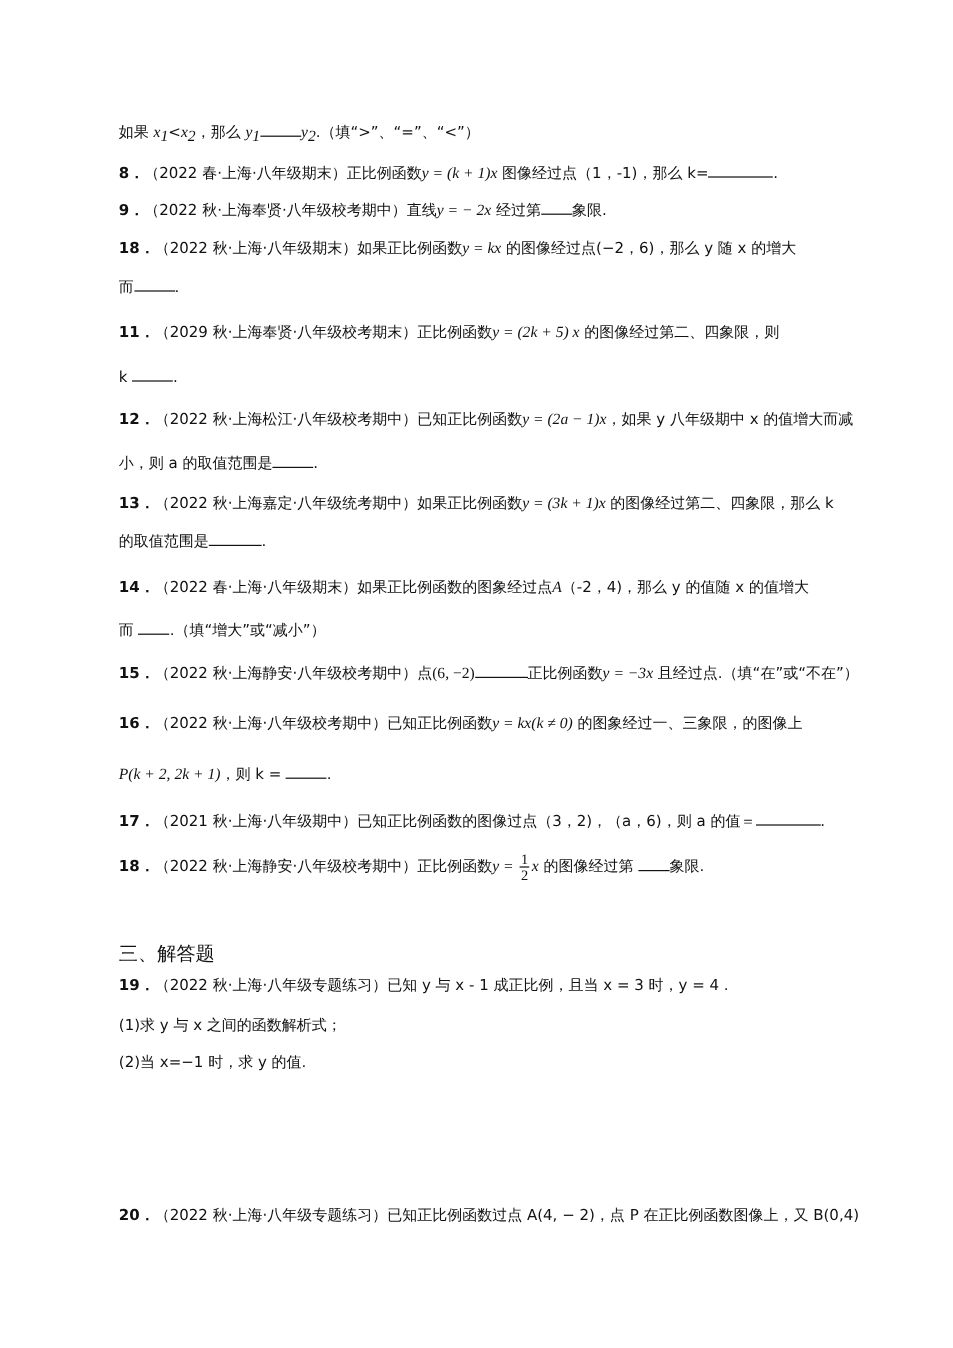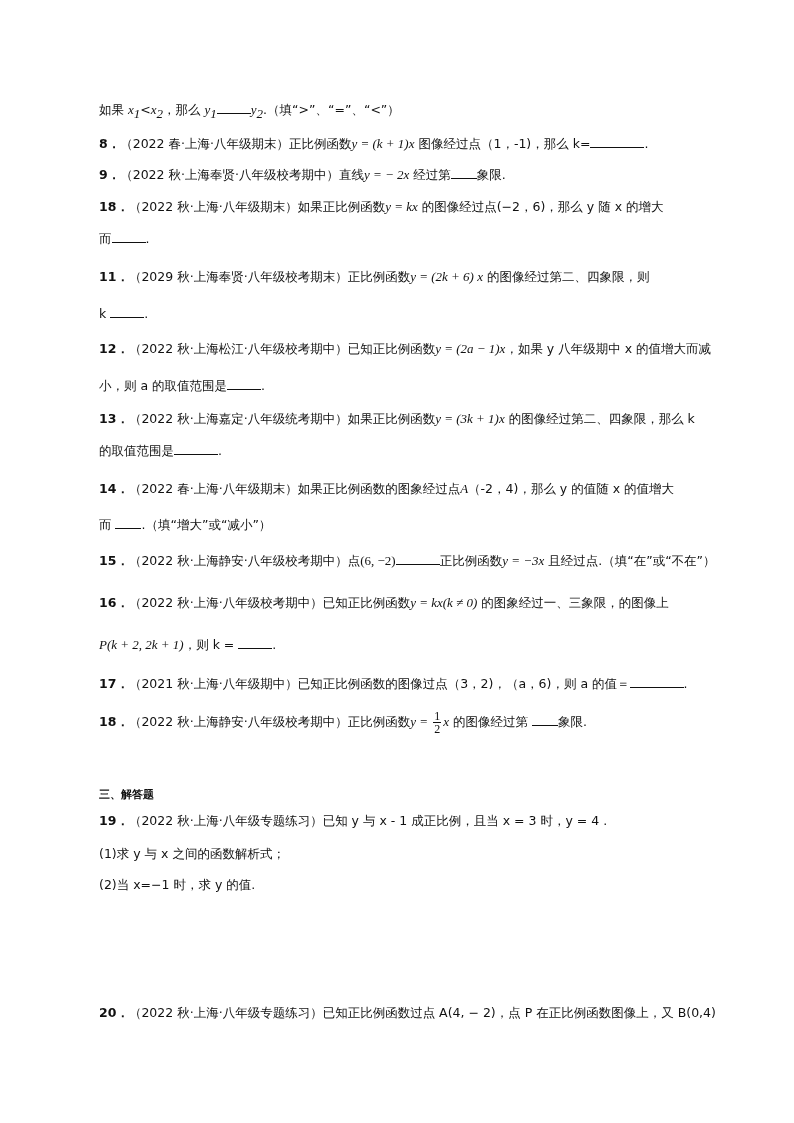"y = (2k + 6)" span.m { text: 6 -> 5 }
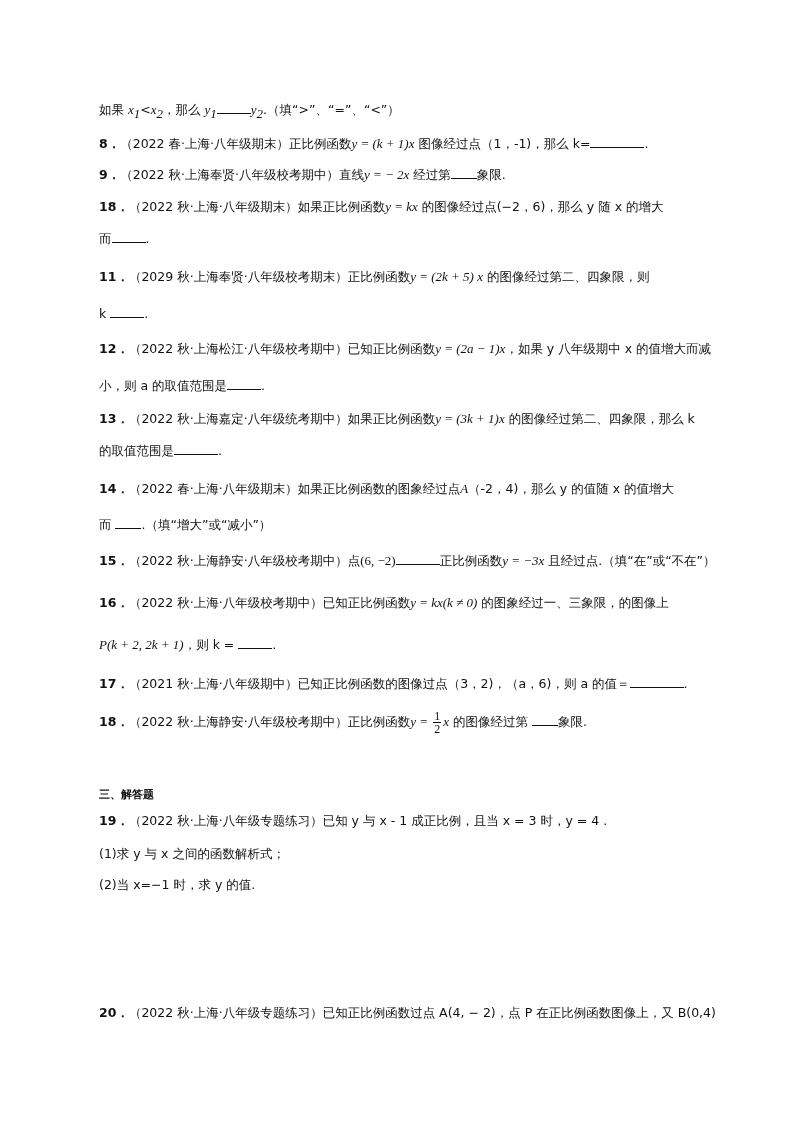"三、解答题" .section { font-size: 11px -> 16px; font-weight: bold -> normal }
